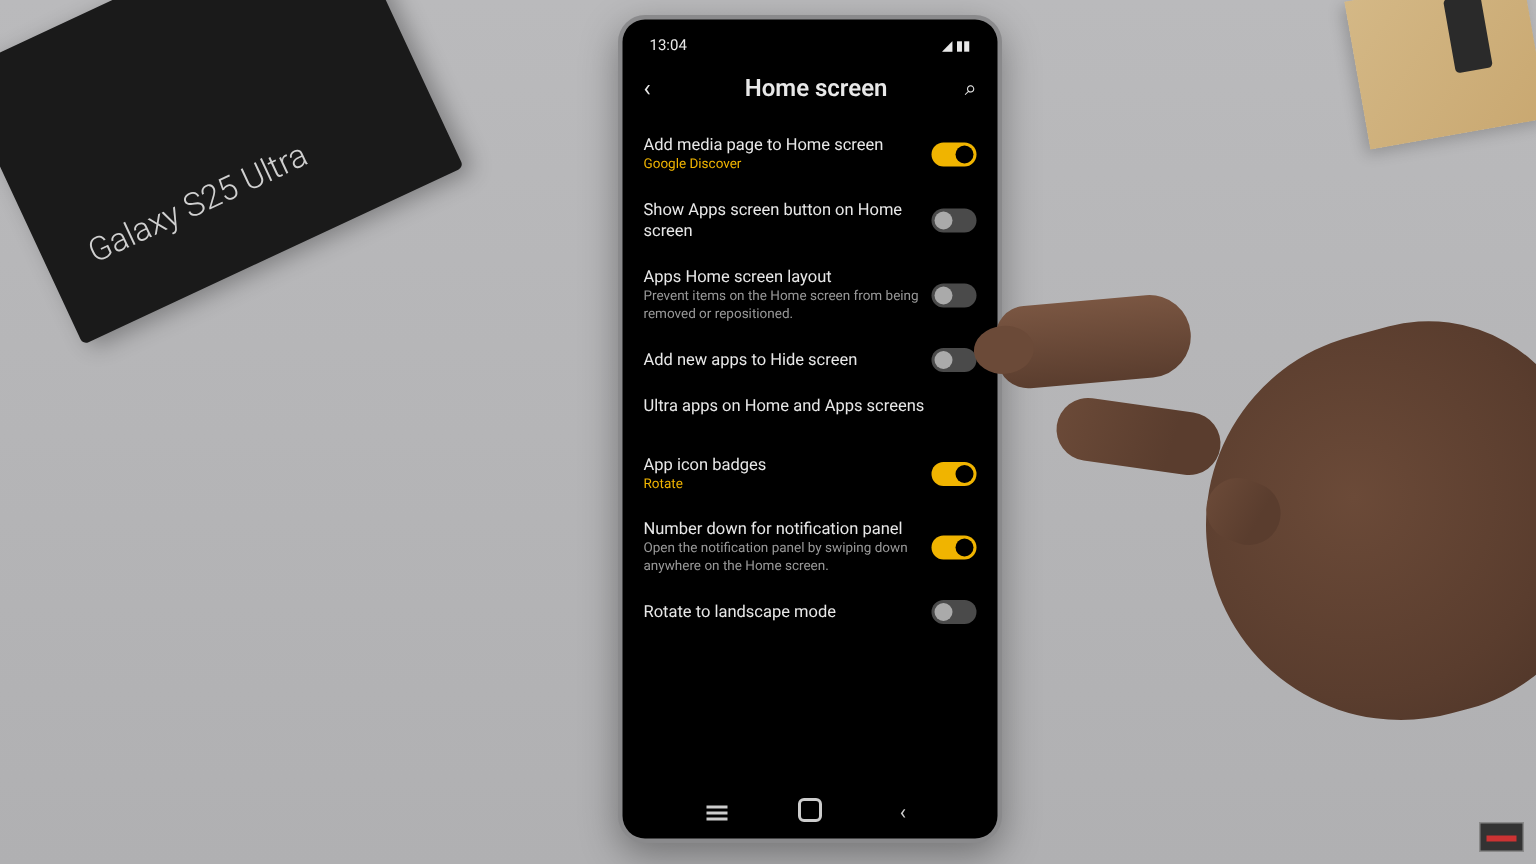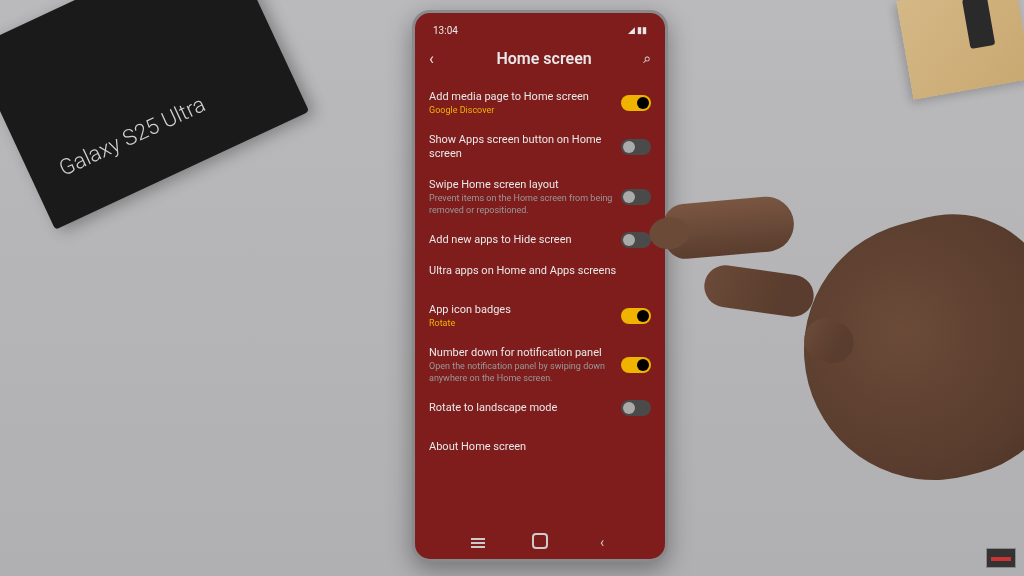"13:04" .phone-screen { background: #7f1d1d -> #000000 }
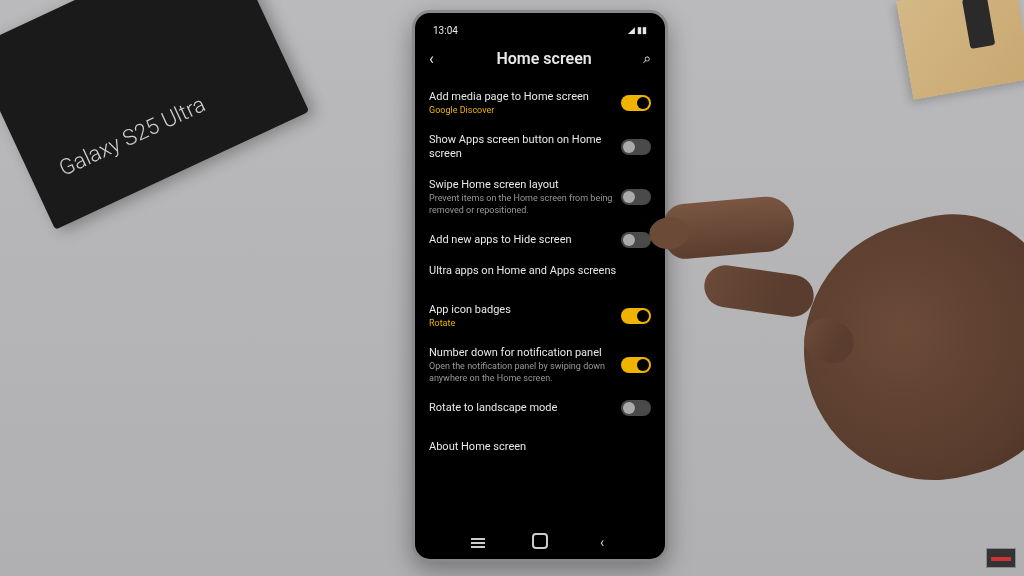"Swipe Home screen layout" div.setting-title { text: Swipe -> Apps }
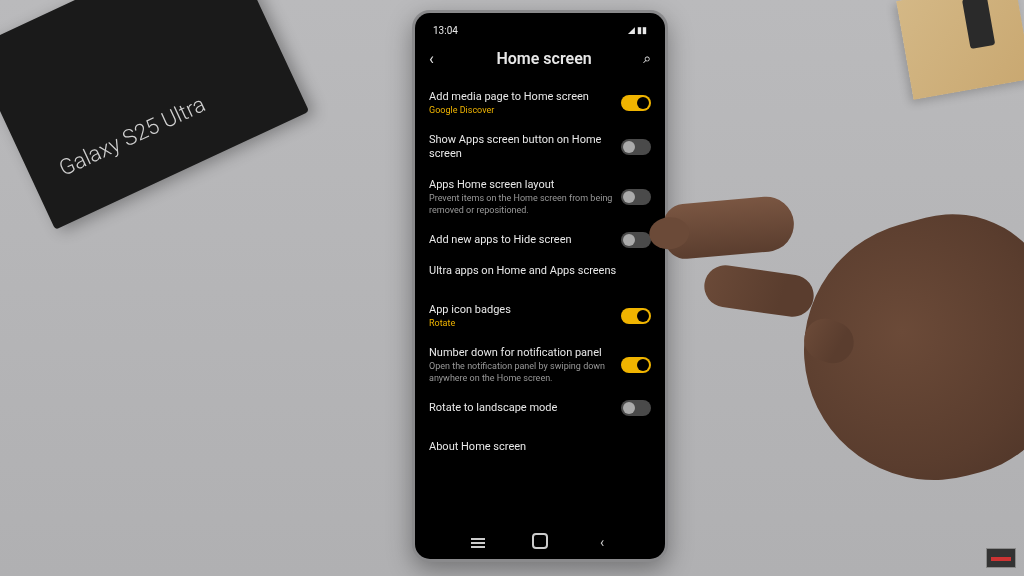"About Home screen" div.setting-item { html: <div> <div> <div>About Home screen</div> </div> </div> -> none }
